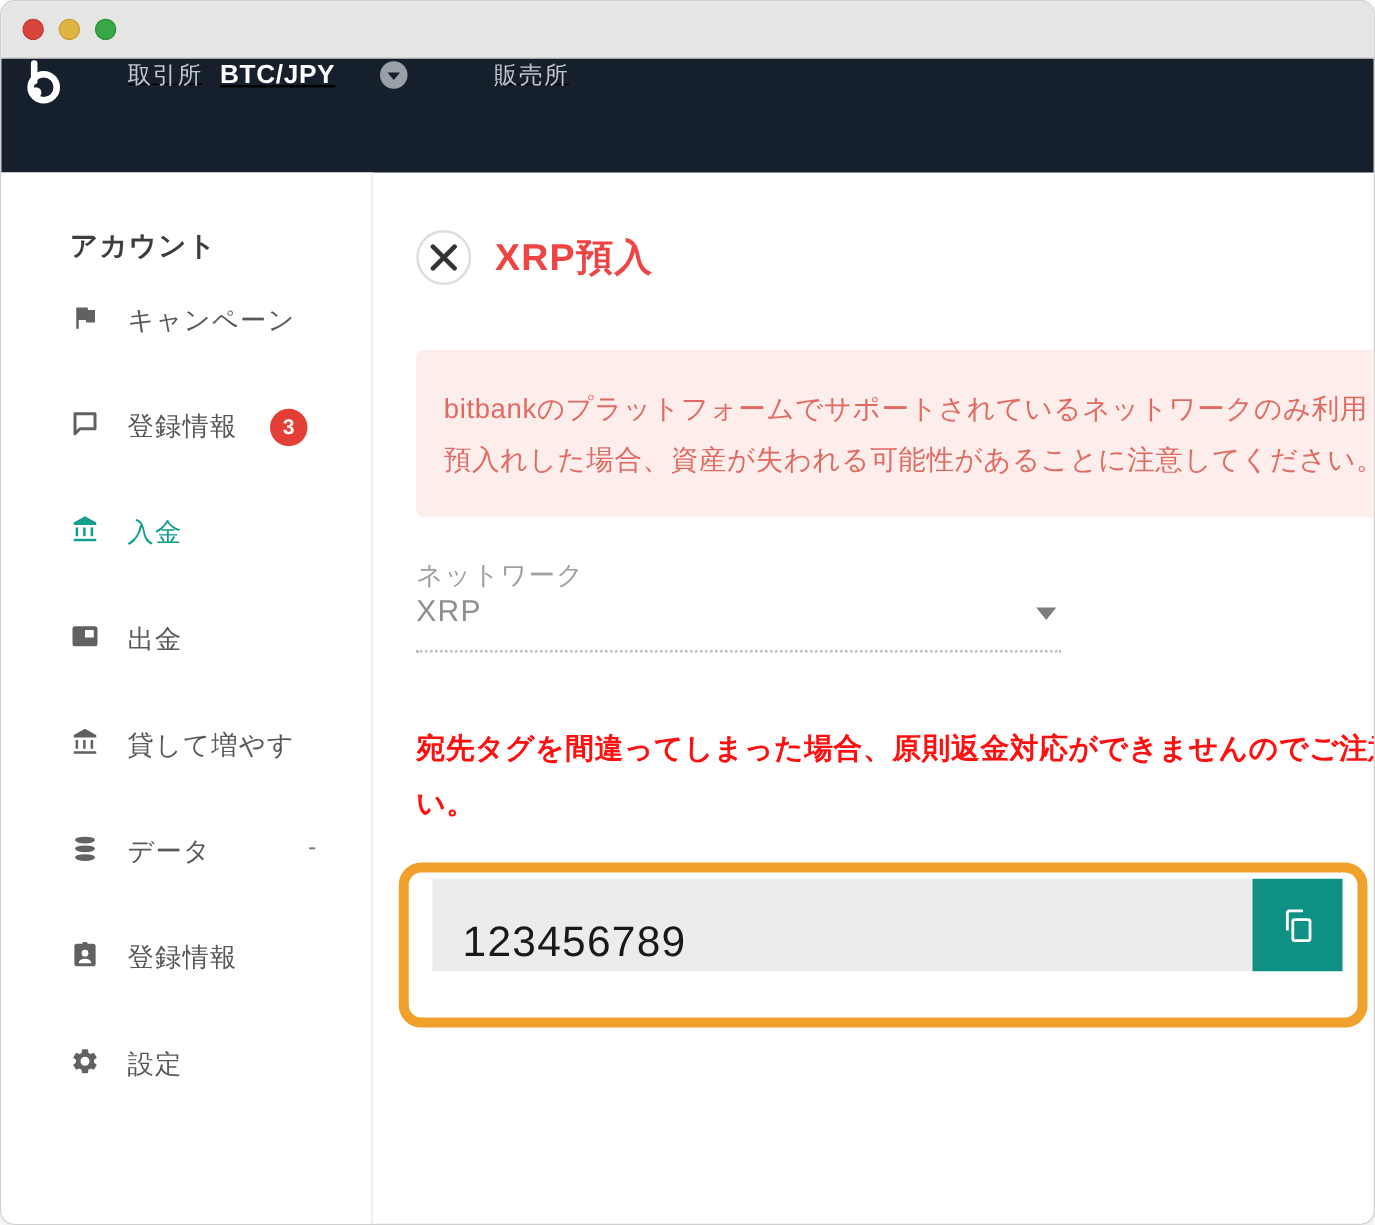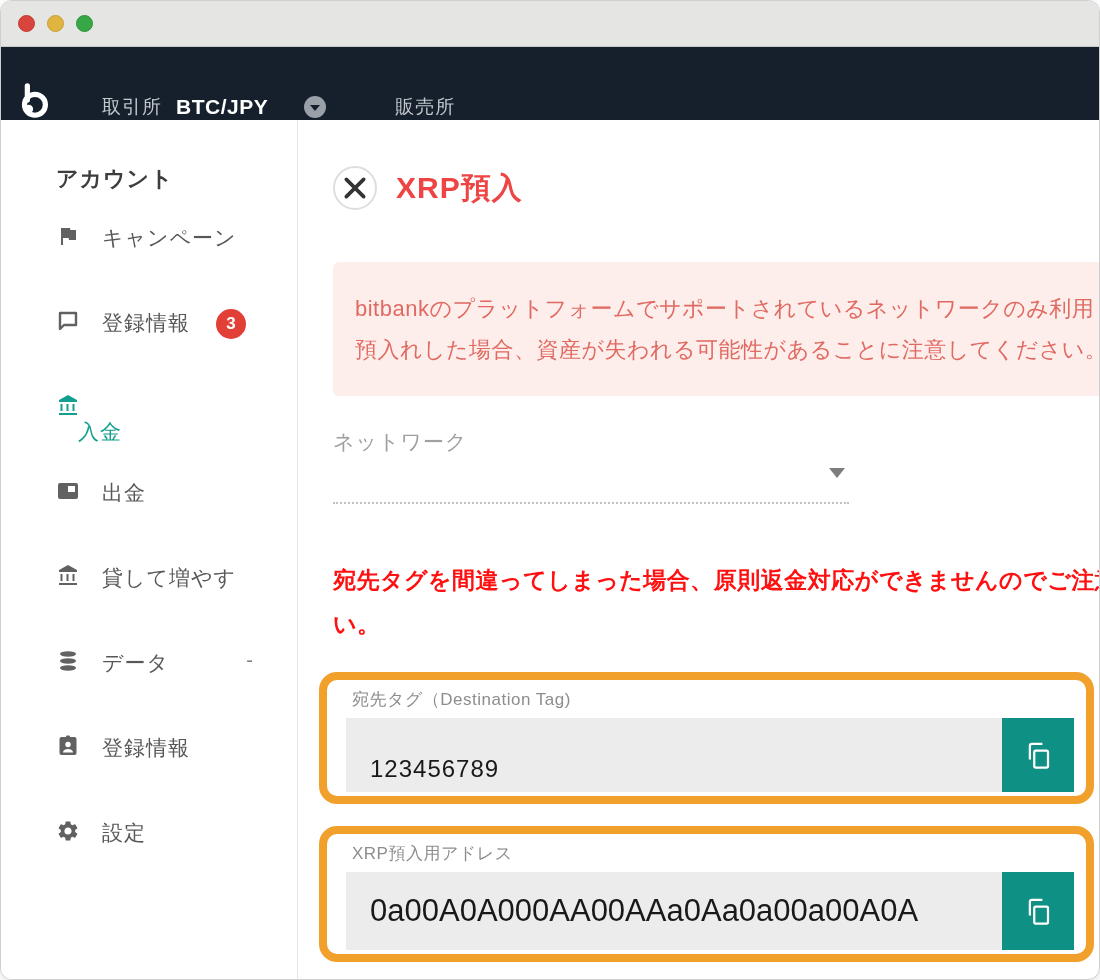"取引所" .header { align-items: flex-end -> flex-start; height: 73px -> 91px; text-decoration: none -> underline }
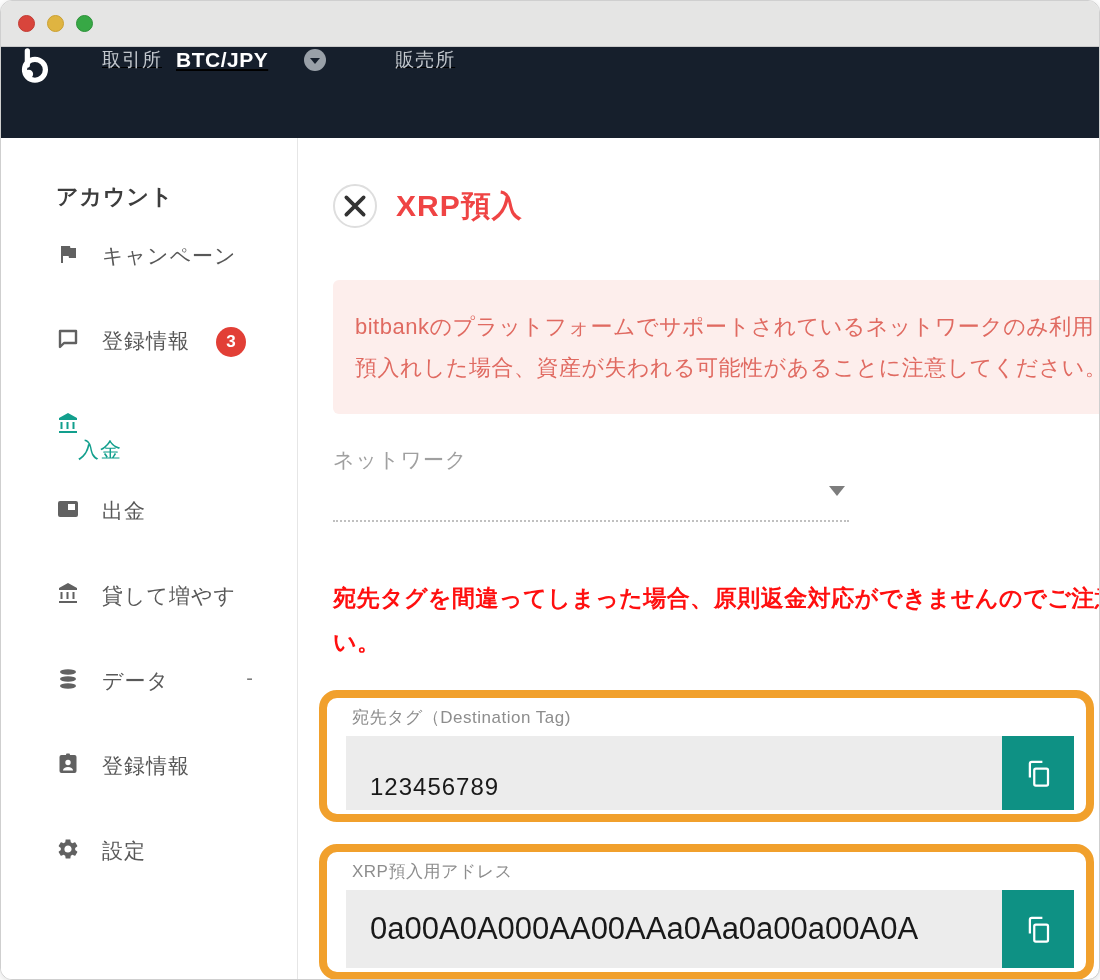"入金" .side-item.active { flex-direction: column -> none }
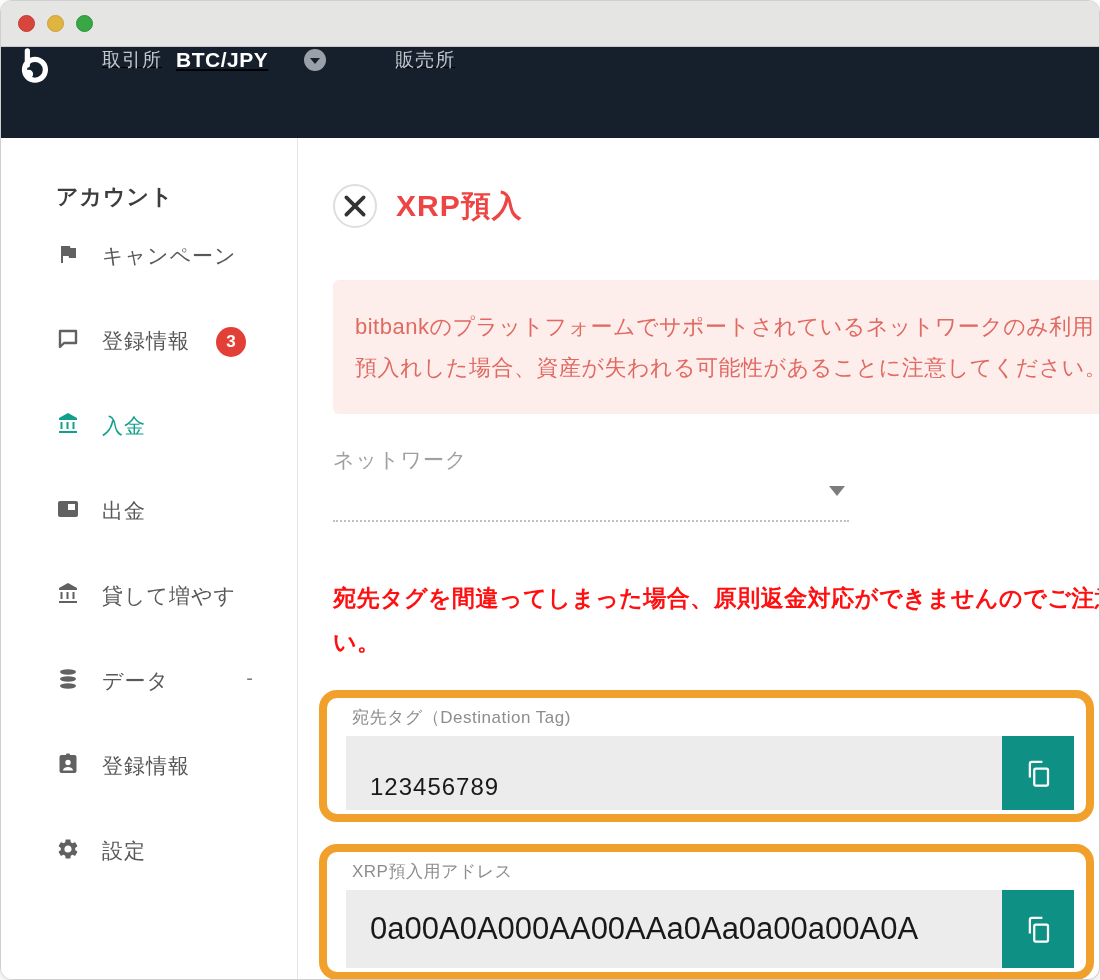"XRP" div.net-value { html: none -> <div>XRP</div> }
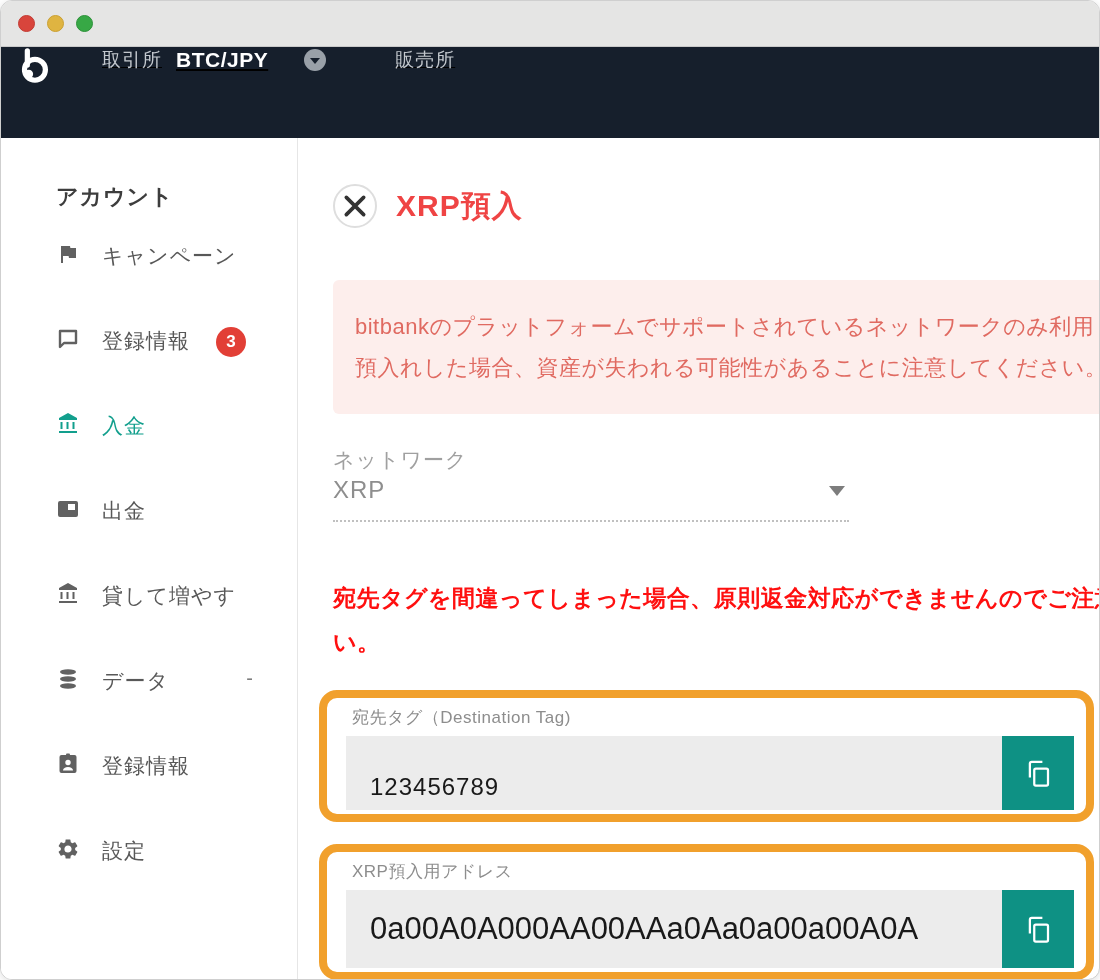"宛先タグ（Destination Tag)" div.flabel { html: <div>宛先タグ（Destination Tag)</div> -> none }
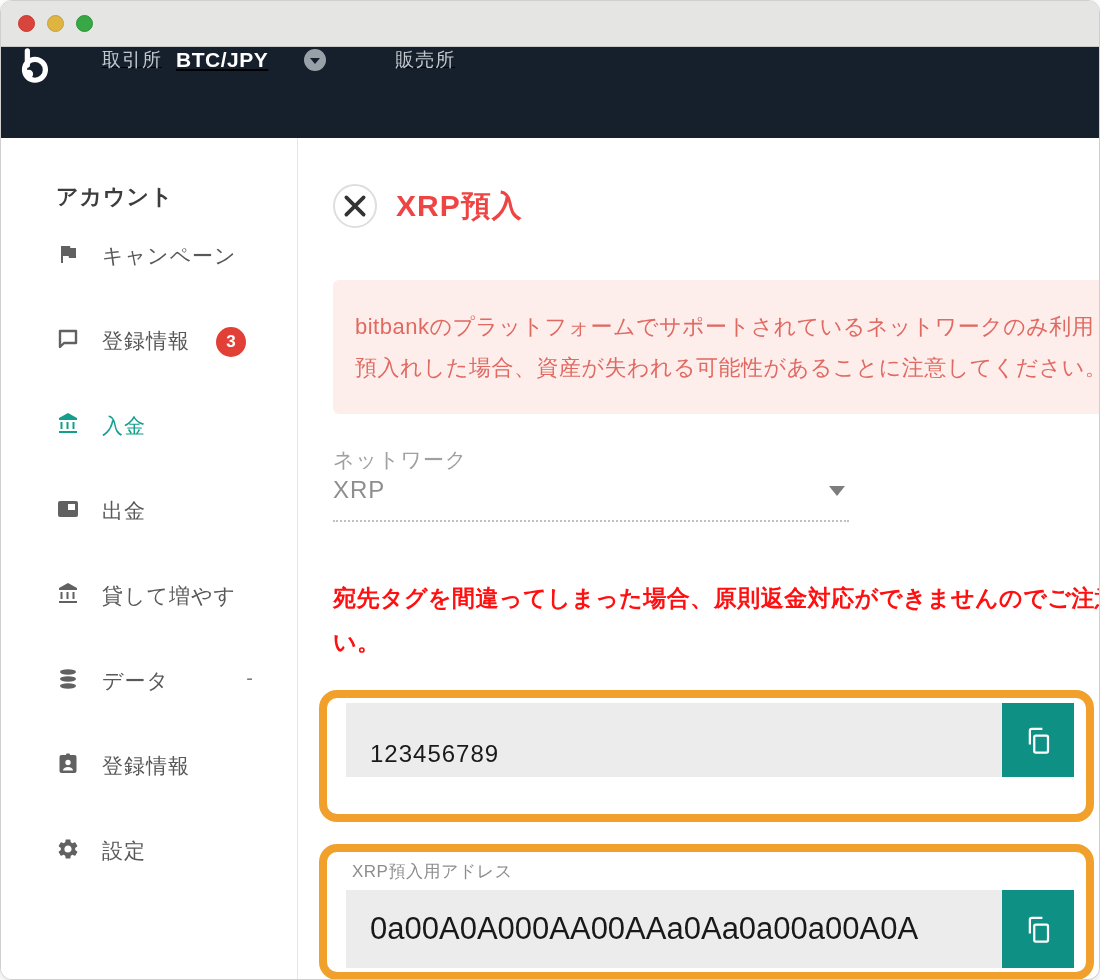"123456789" .g1 .fvalue { font-size: 24px -> 34px }
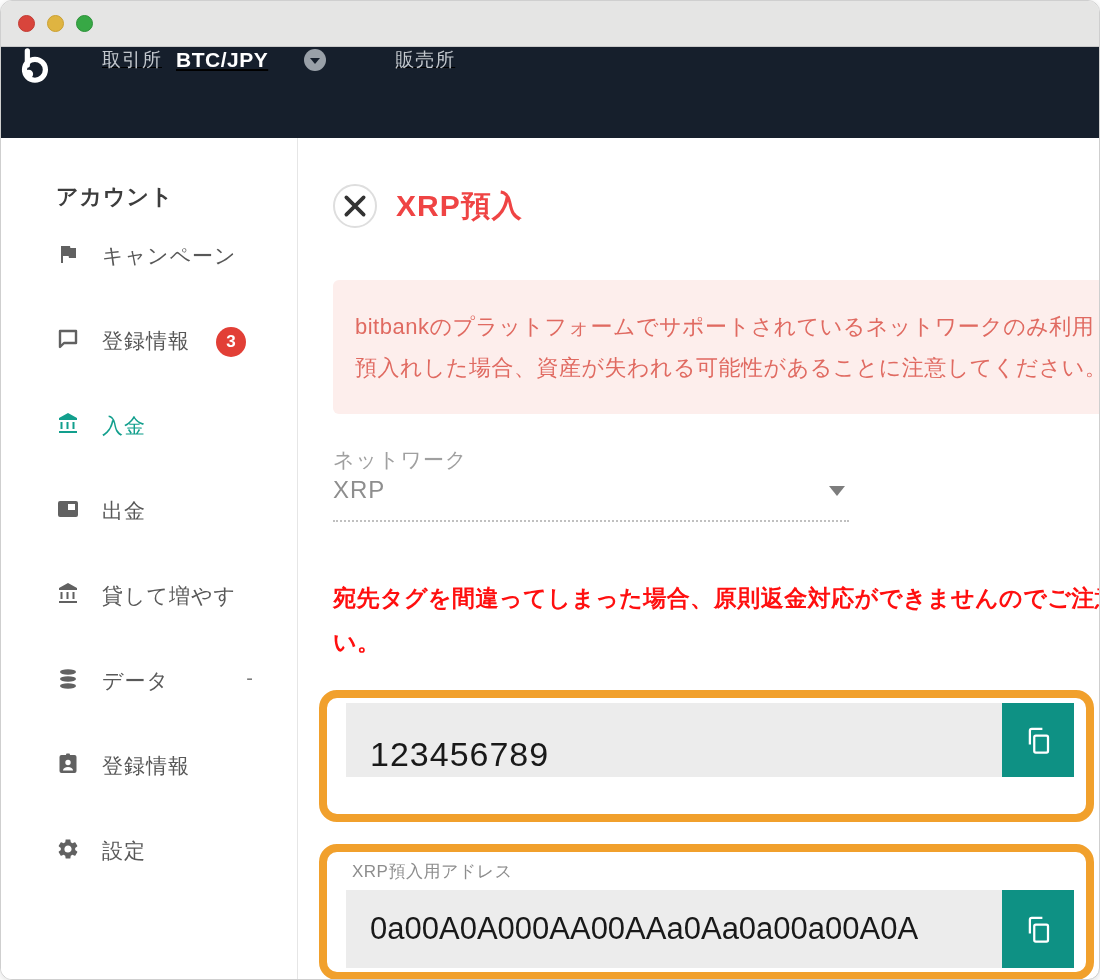"XRP預入用アドレス" div.fgroup { html: <div> <div>XRP預入用アドレス</div> <div> <div> <span>0a00A0A000AA00AAa0Aa0a00a00A0A</span> </div> <button> <svg> <rect></rect> <path></path> </svg> </button> </div> </div> -> none }
